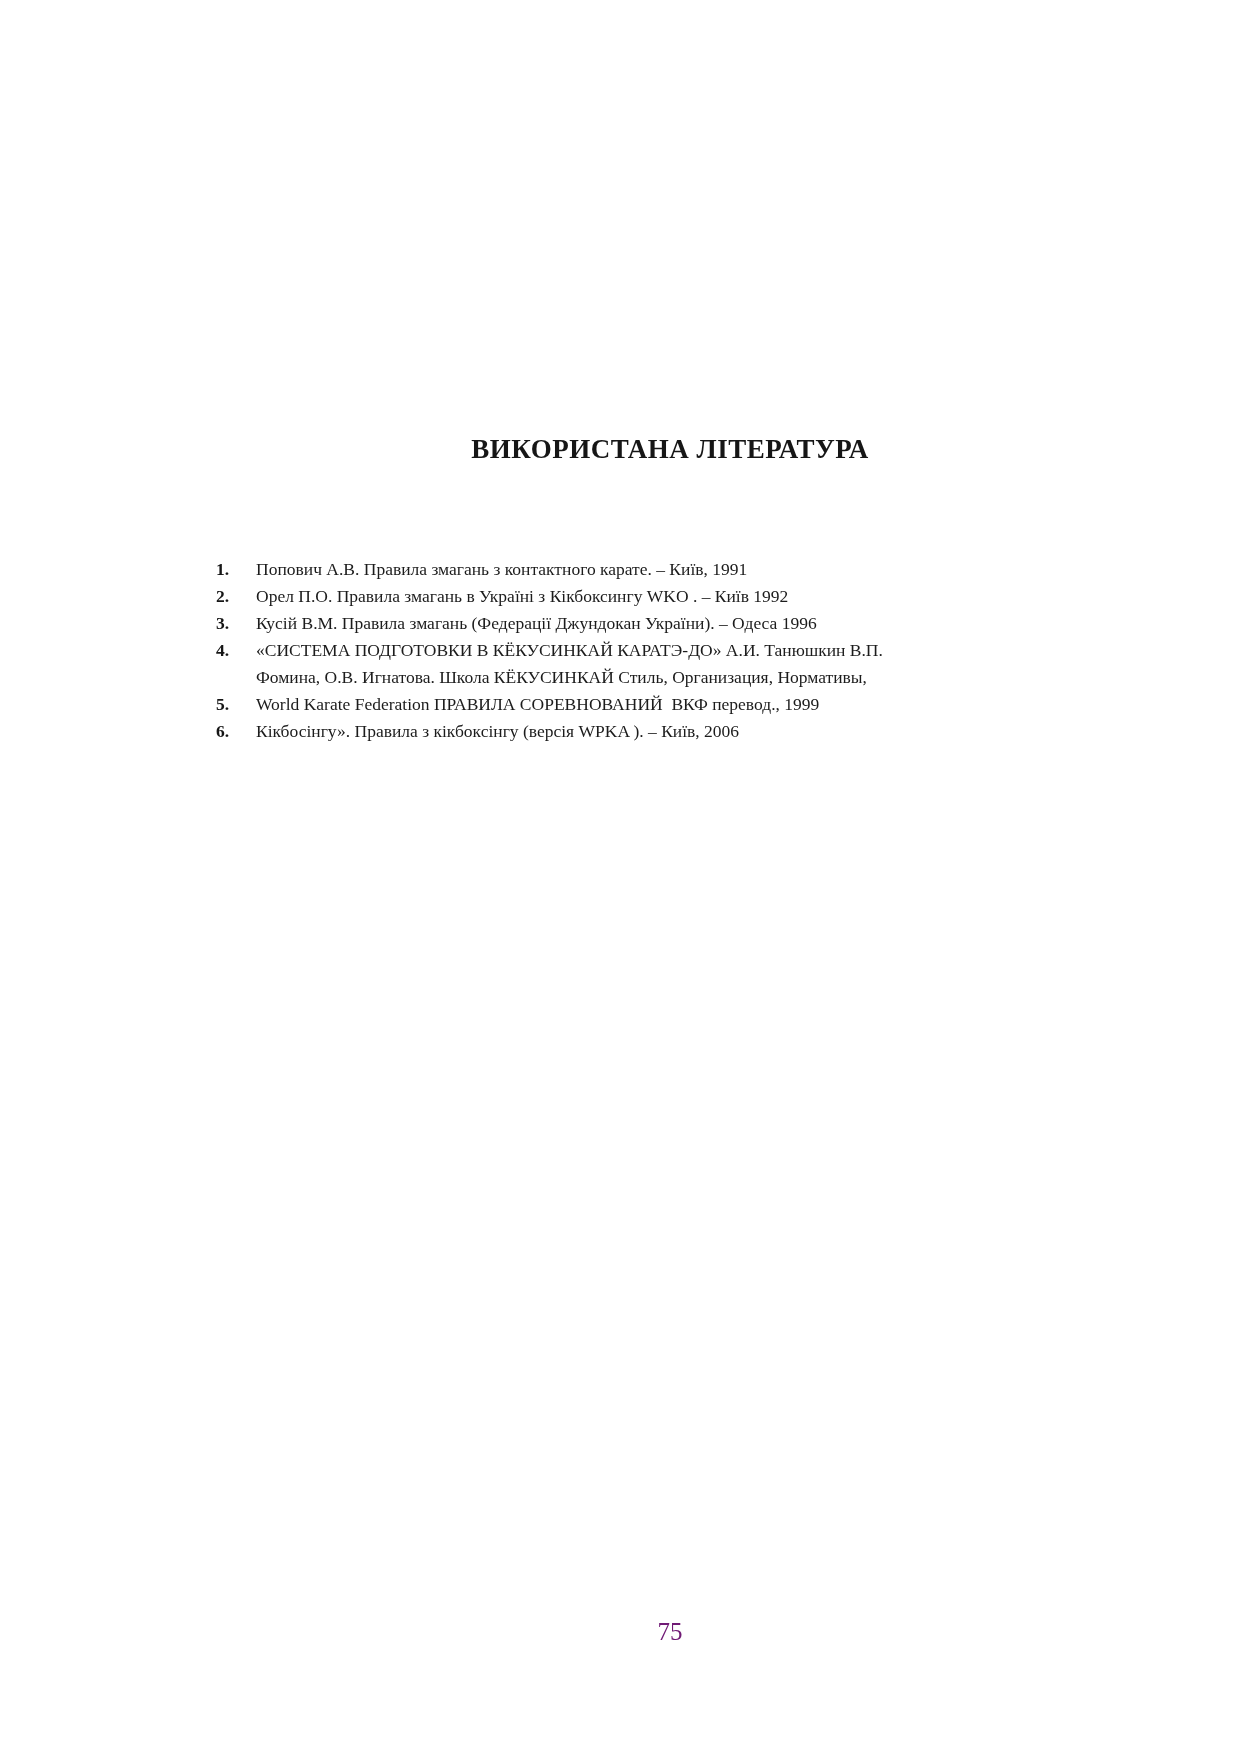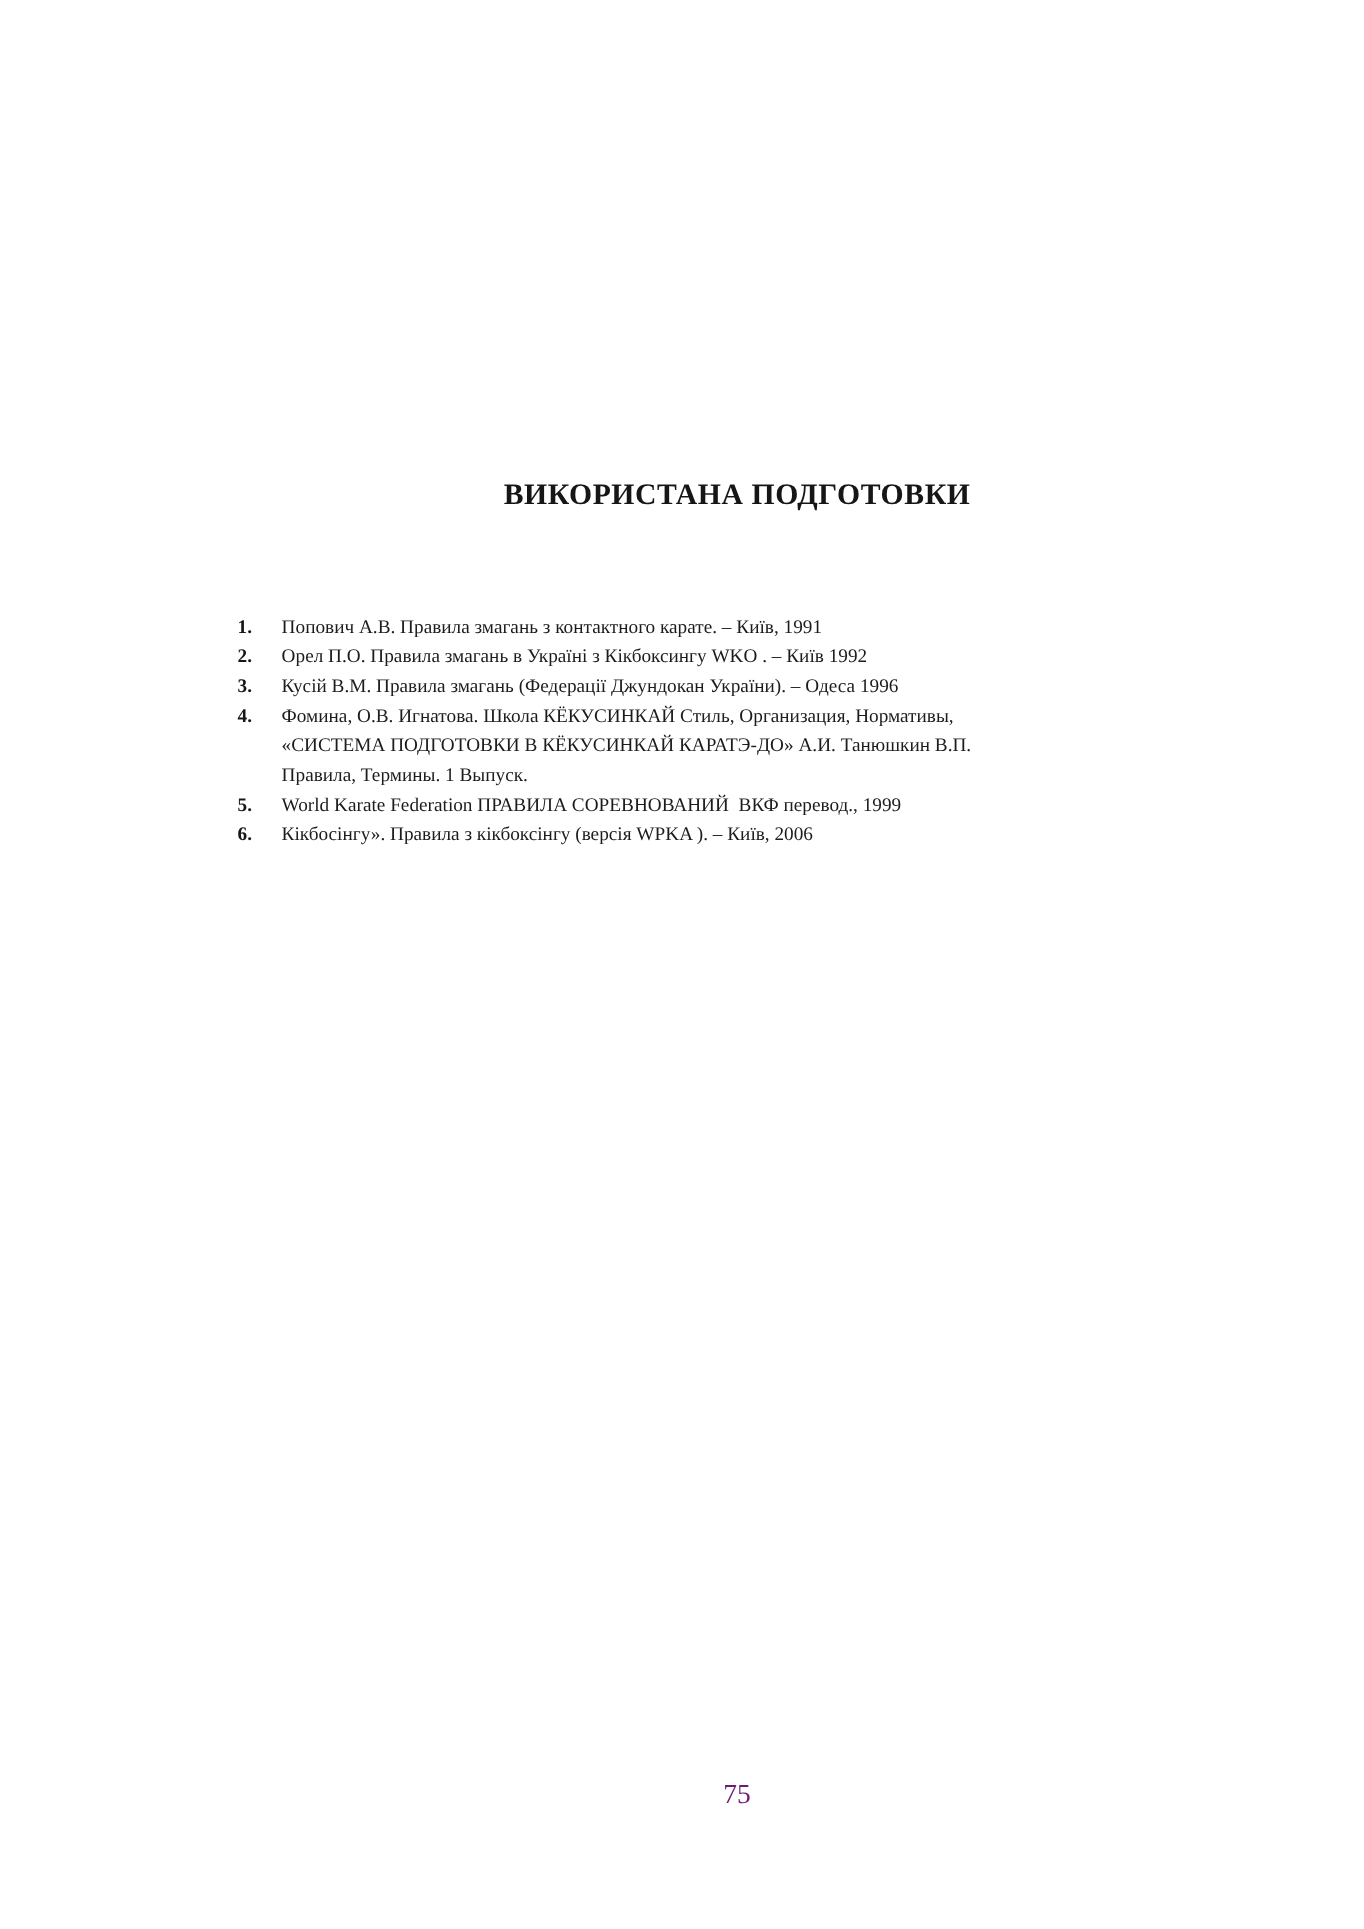"ВИКОРИСТАНА ПОДГОТОВКИ" div.doc-title { text: ПОДГОТОВКИ -> ЛІТЕРАТУРА }
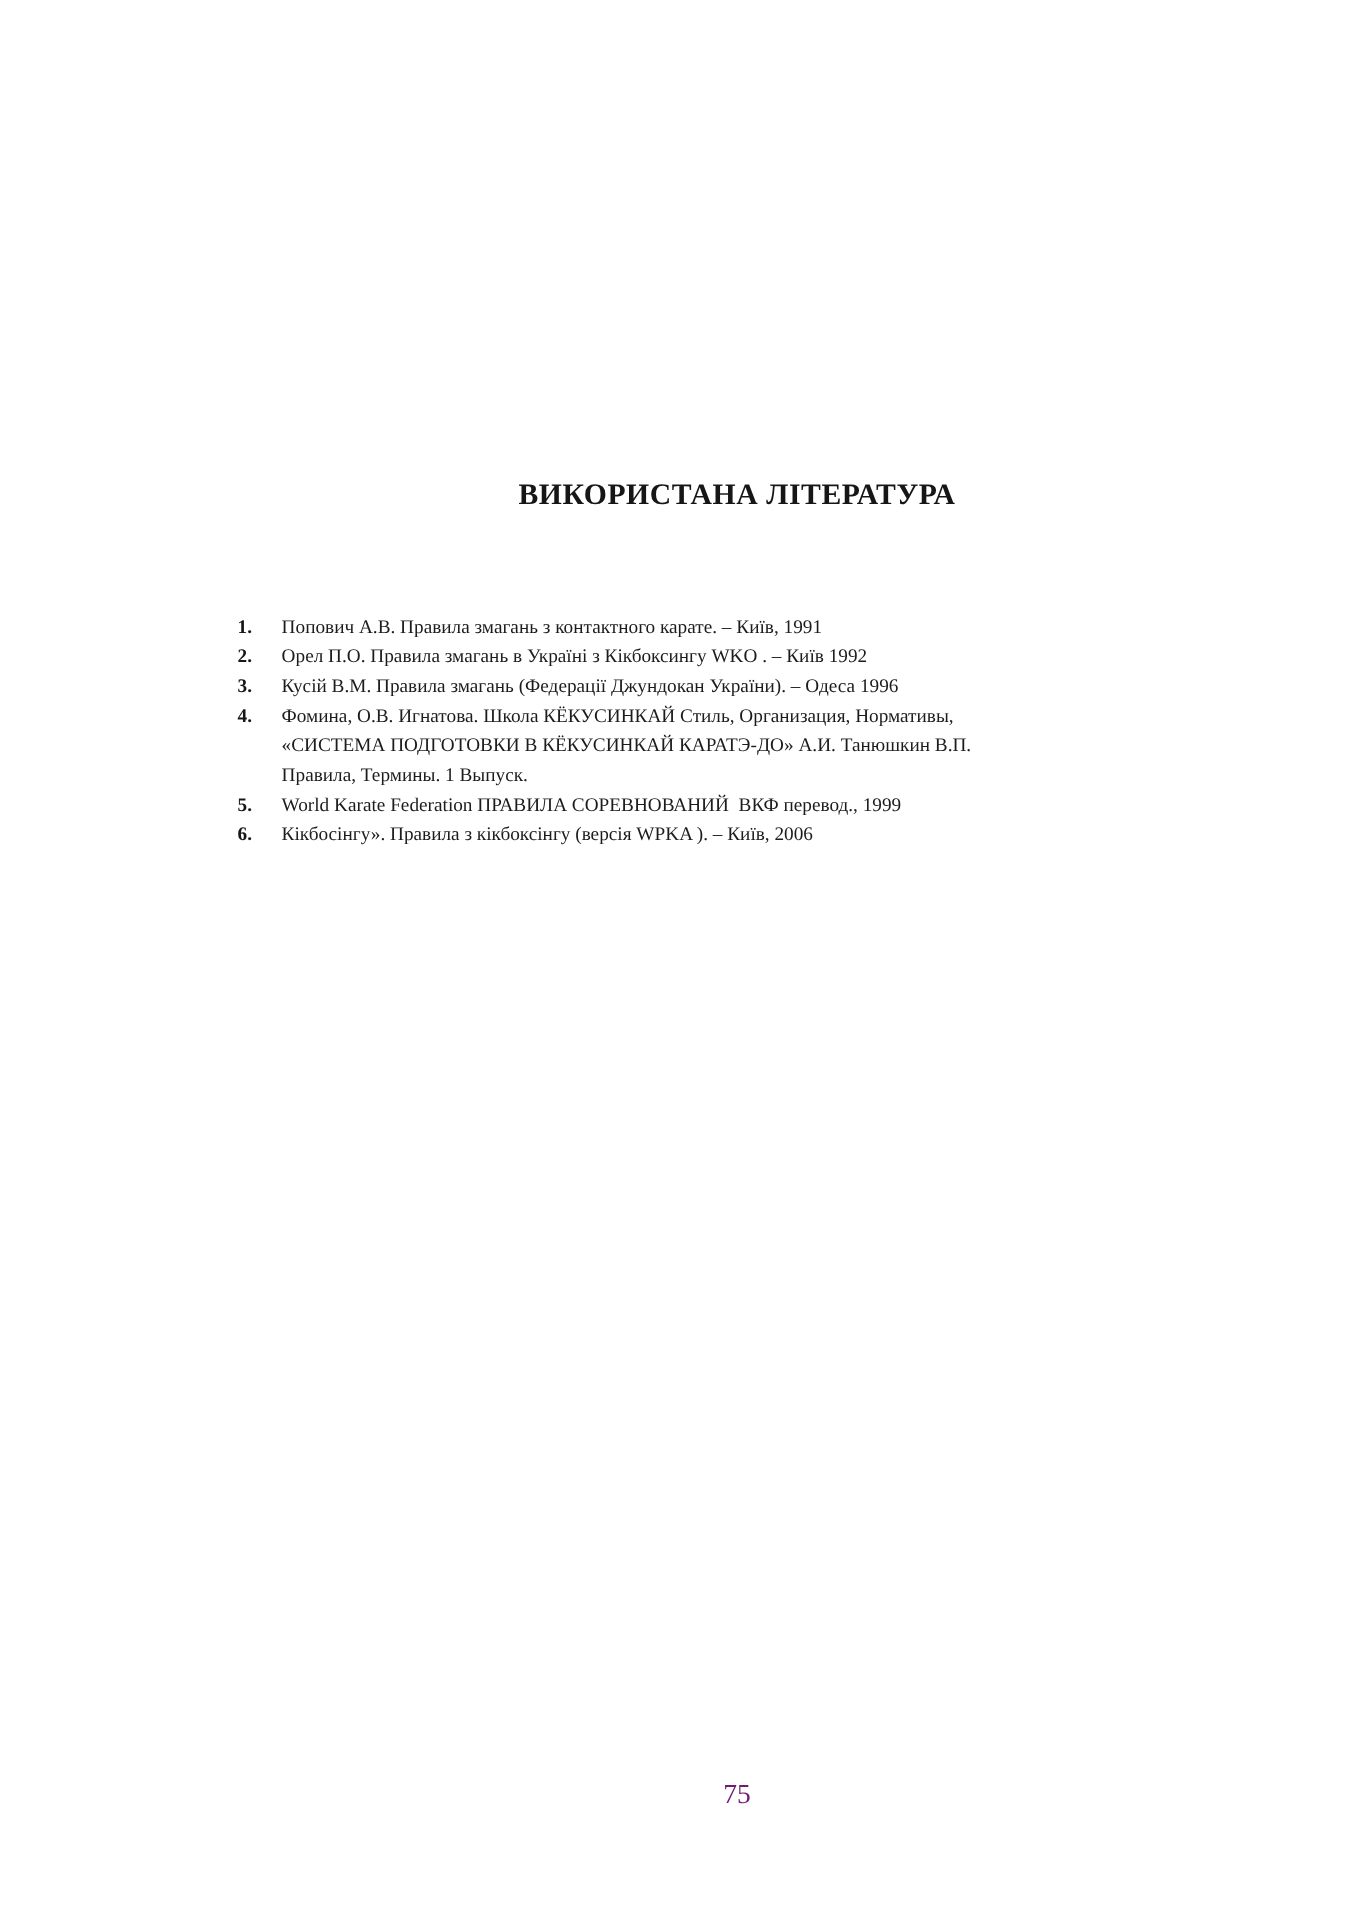"Фомина, О.В. Игнатова. Школа КЁКУСИНКАЙ" div.ref-line { order: before "«СИСТЕМА ПОДГОТОВКИ В КЁКУСИНКАЙ" -> after "«СИСТЕМА ПОДГОТОВКИ В КЁКУСИНКАЙ" }
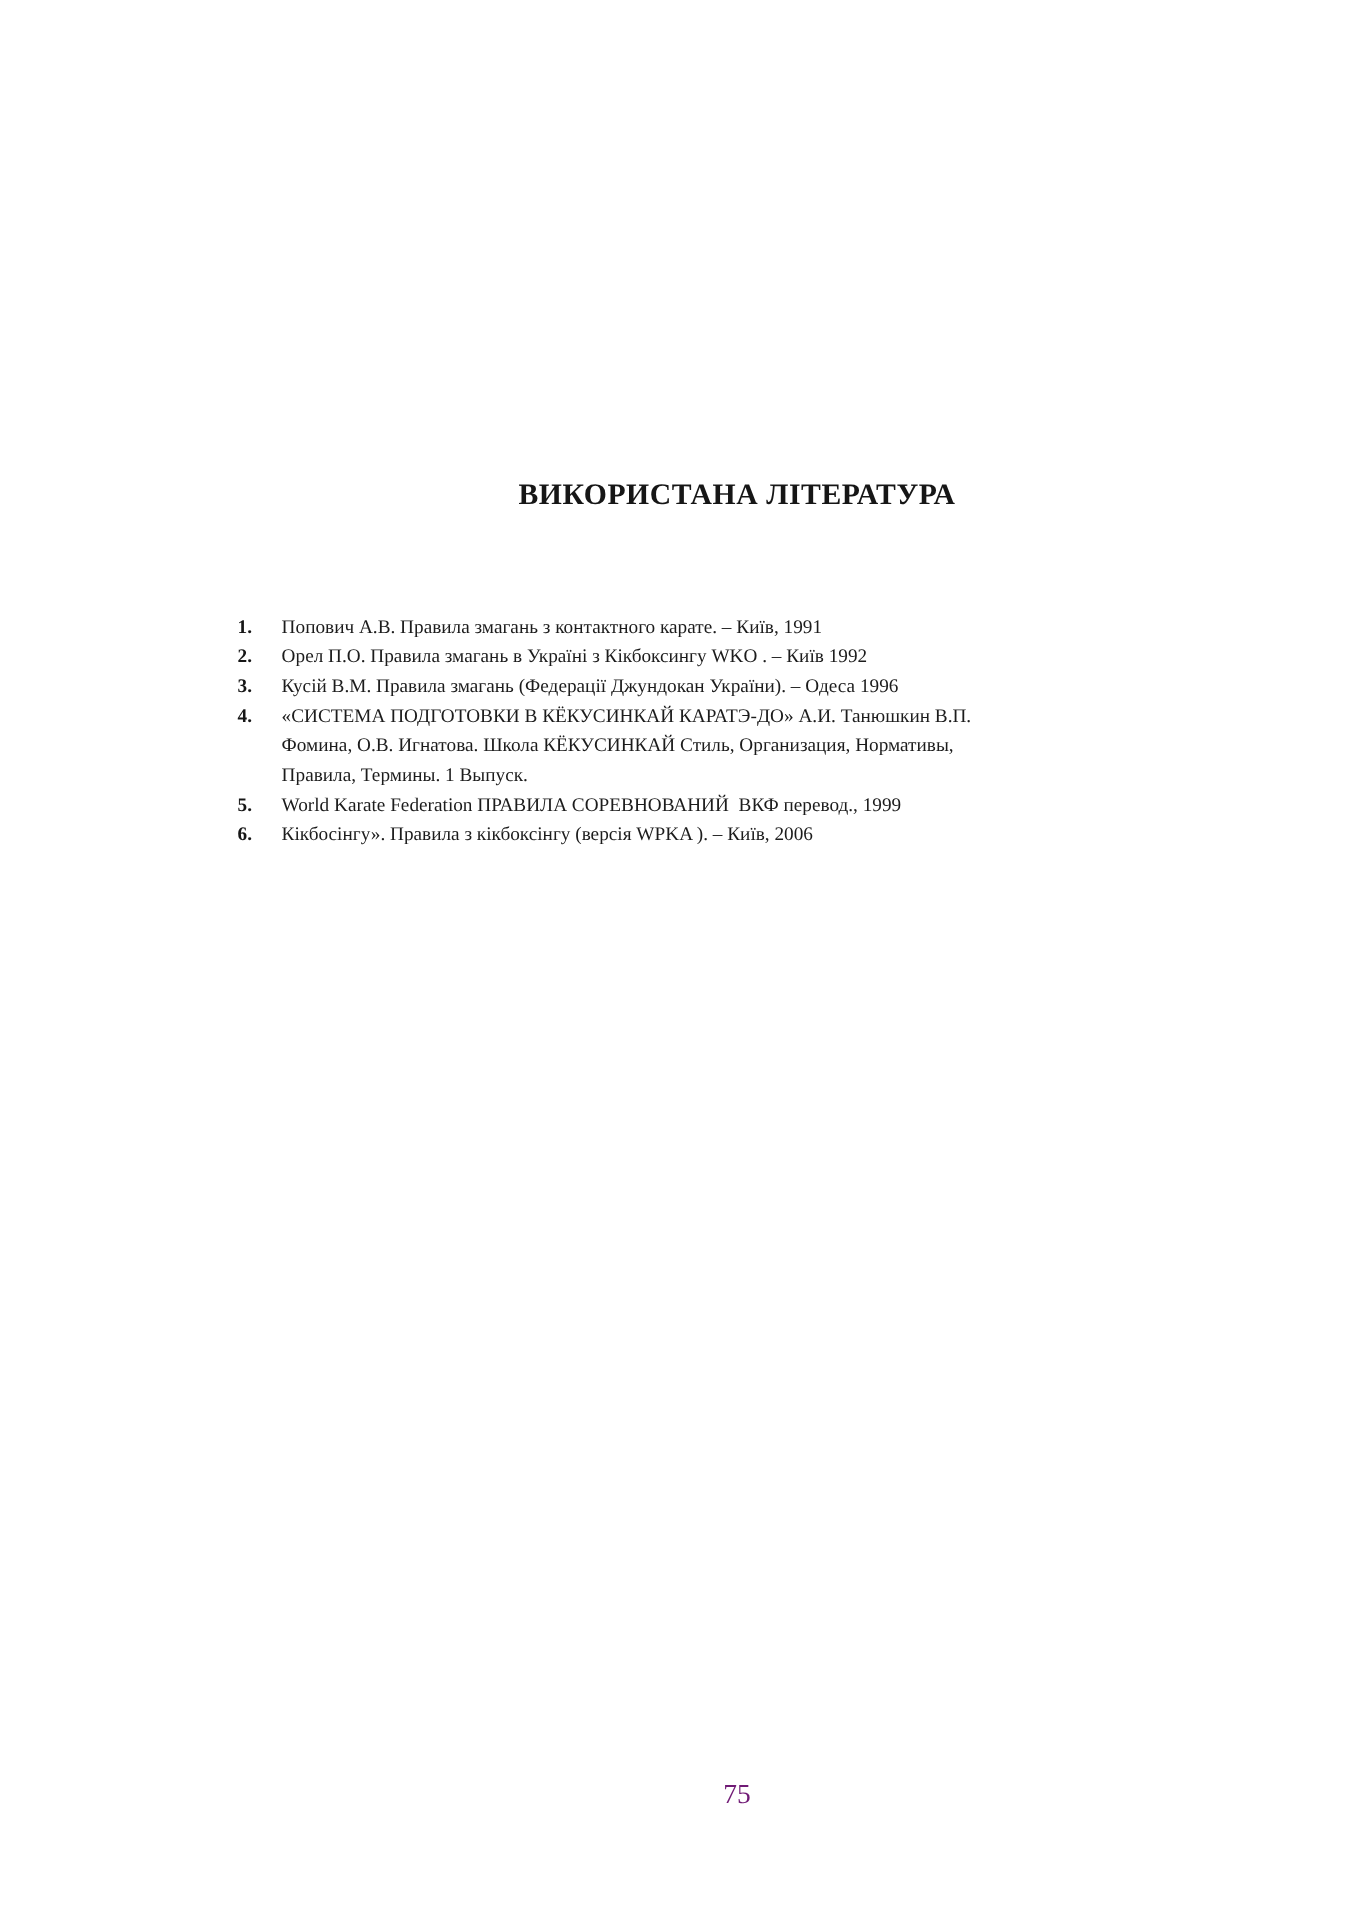"Правила, Термины. 1 Выпуск." div.ref-line { html: <div>Правила, Термины. 1 Выпуск.</div> -> none }
